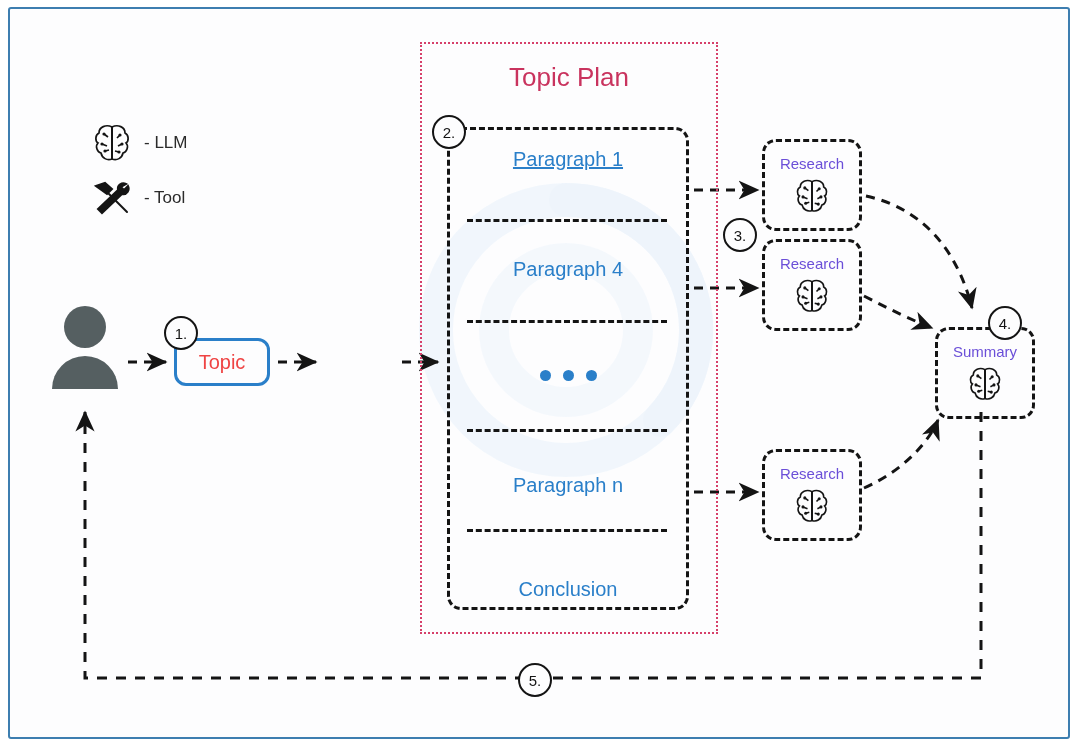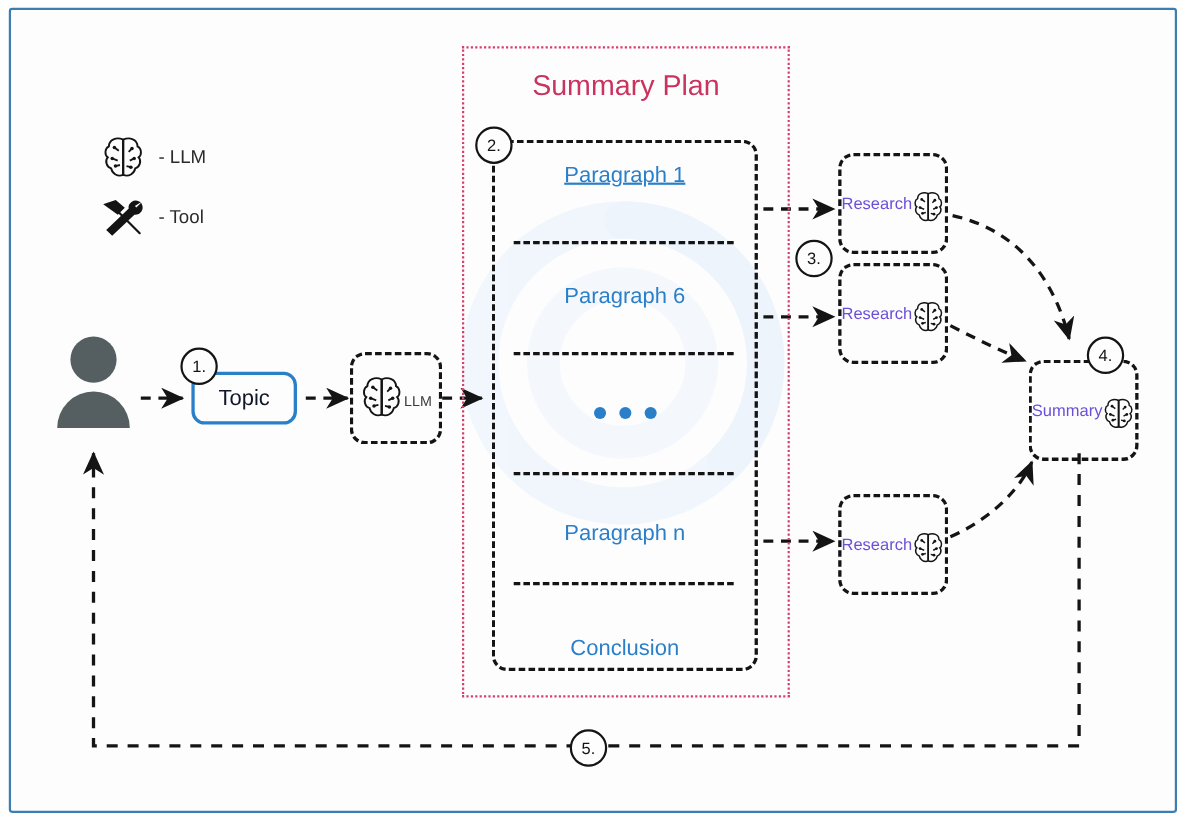"Summary Plan" div { text: Summary -> Topic }
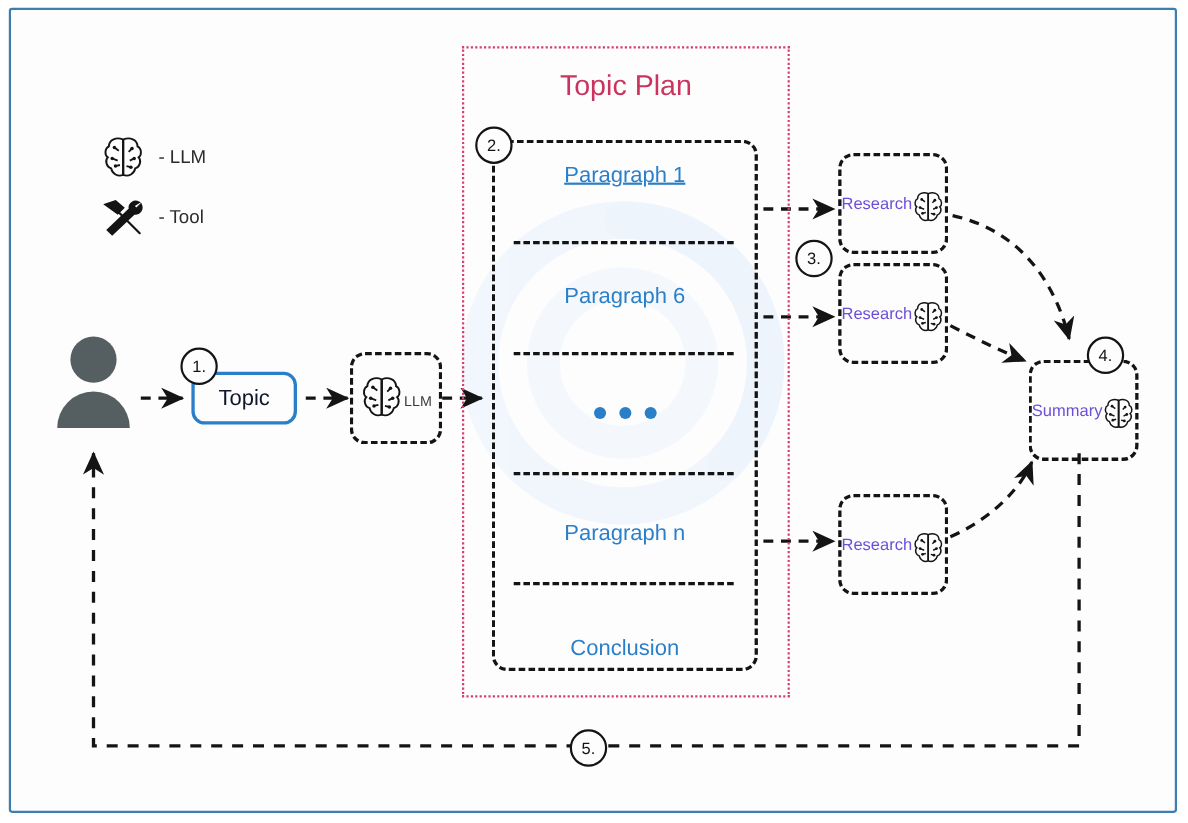"Research" .node-box { flex-direction: none -> column }
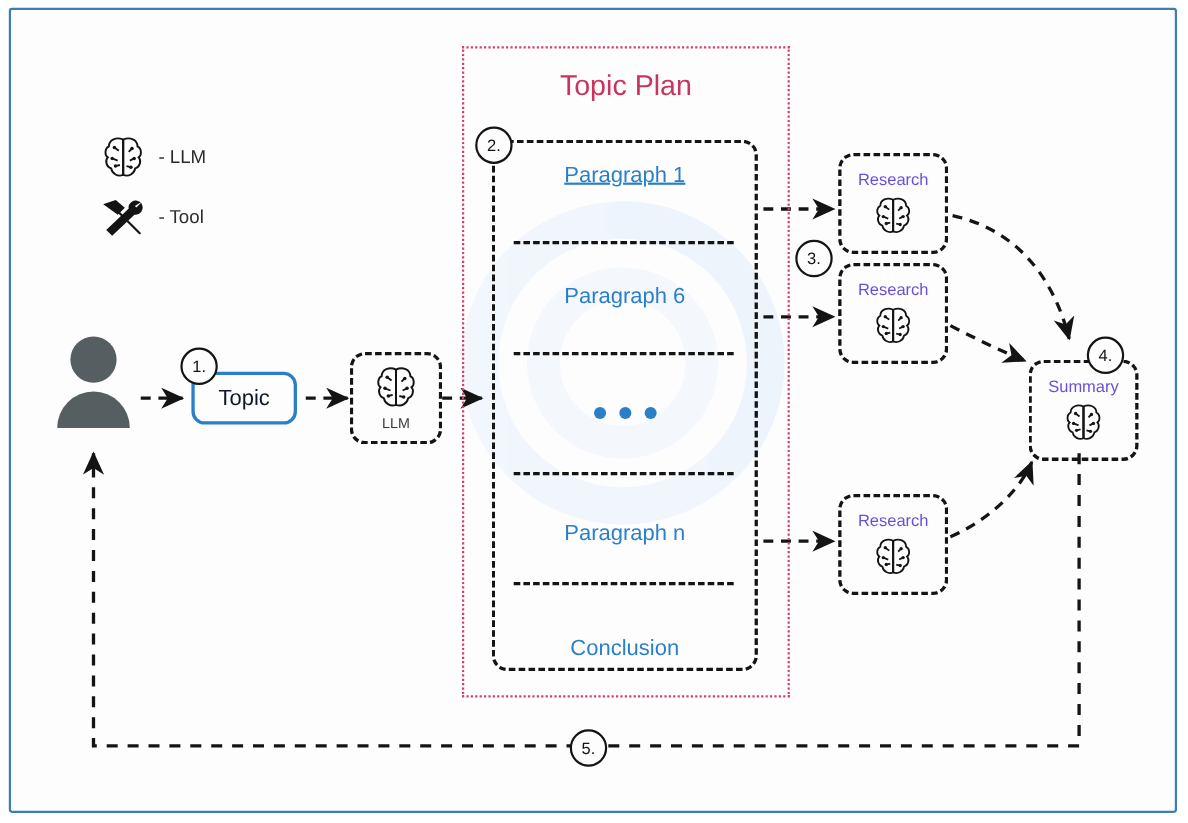"Paragraph 6" div.para-cell { text: 6 -> 4 }
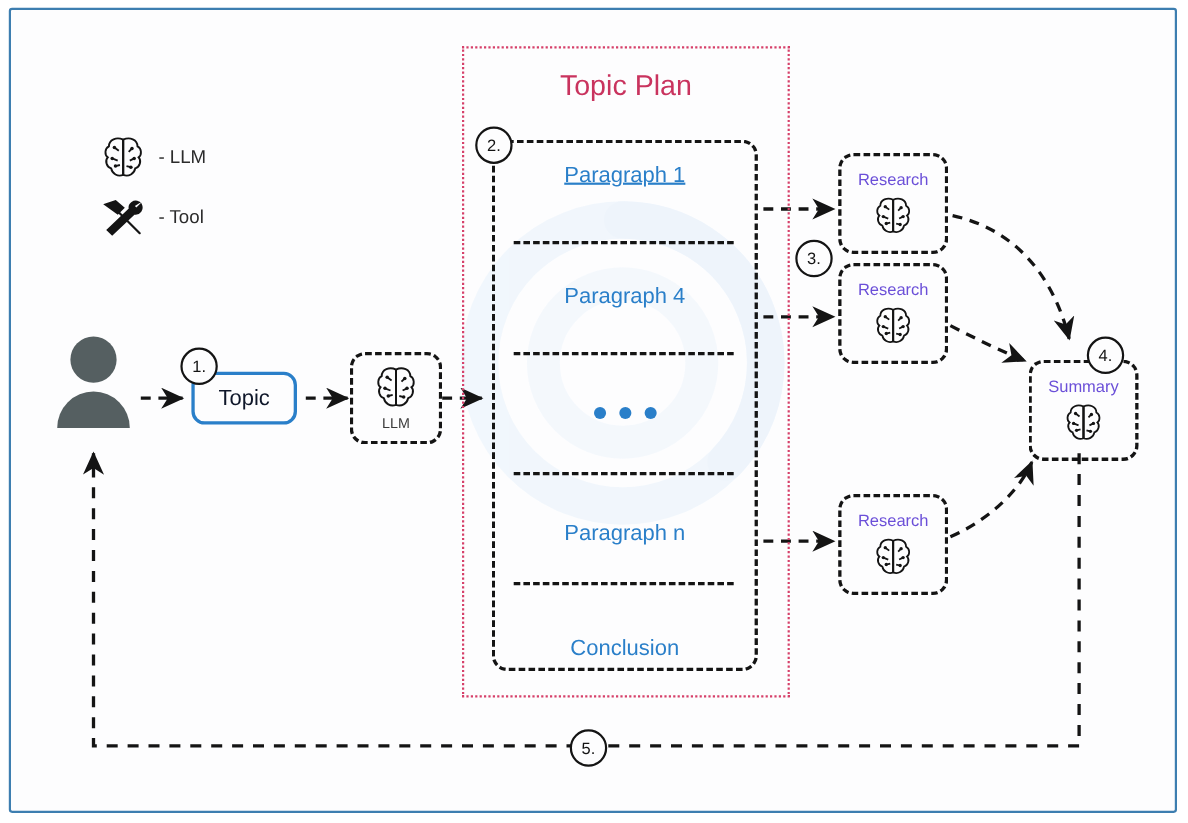"Topic" #topic-label { color: #0f172a -> #ef4444 }
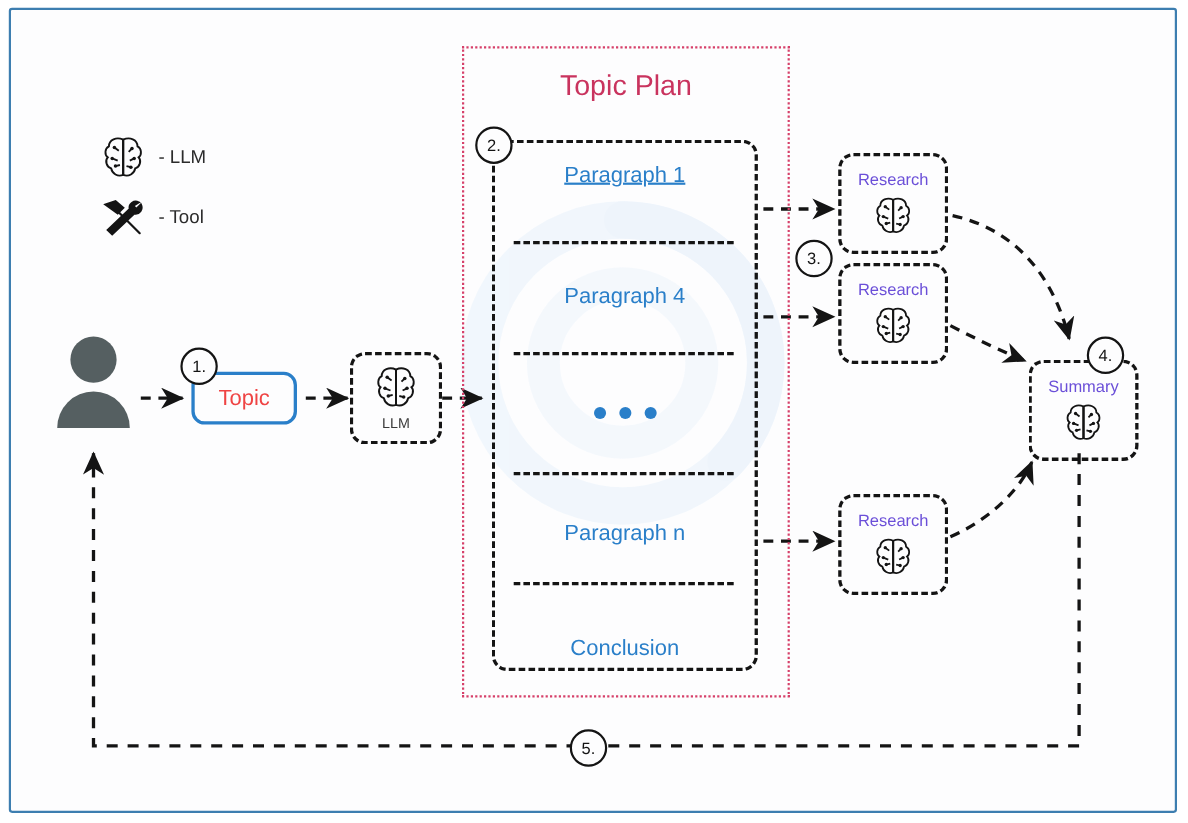"LLM" div.node-box { html: <div> <svg> <g> <path></path> <path></path> <path></path> <path></path> <path></path> </g> <g> <circle></circle> <circle></circle> <circle></circle> <circle></circle> <circle></circle> <circle></circle> </g> </svg> <span>LLM</span> </div> -> none }
